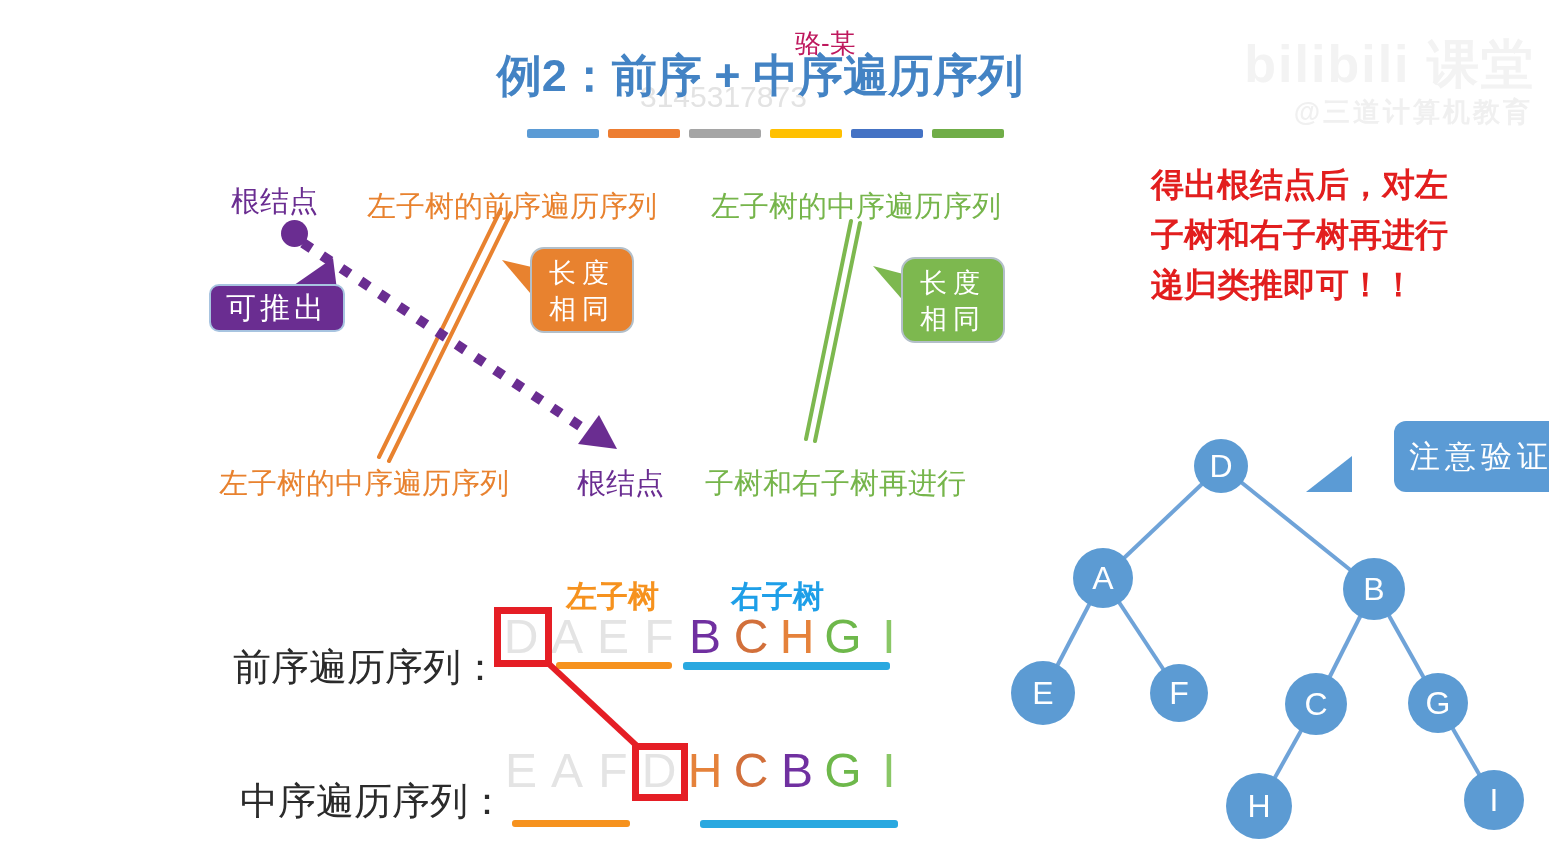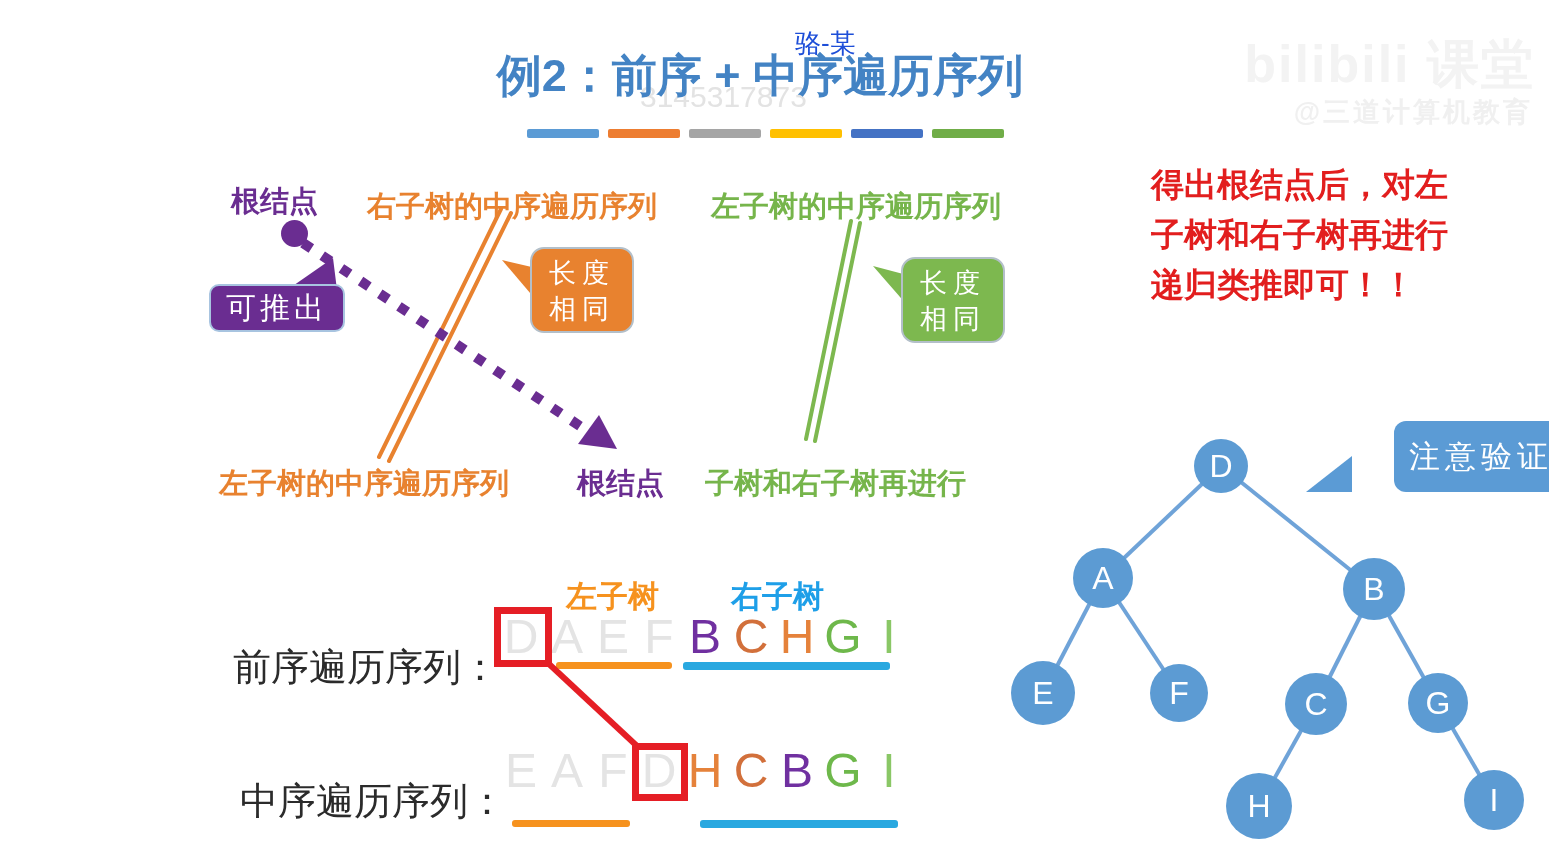"骆-某" .wm-faint1 { color: #1d4ed8 -> #be185d }
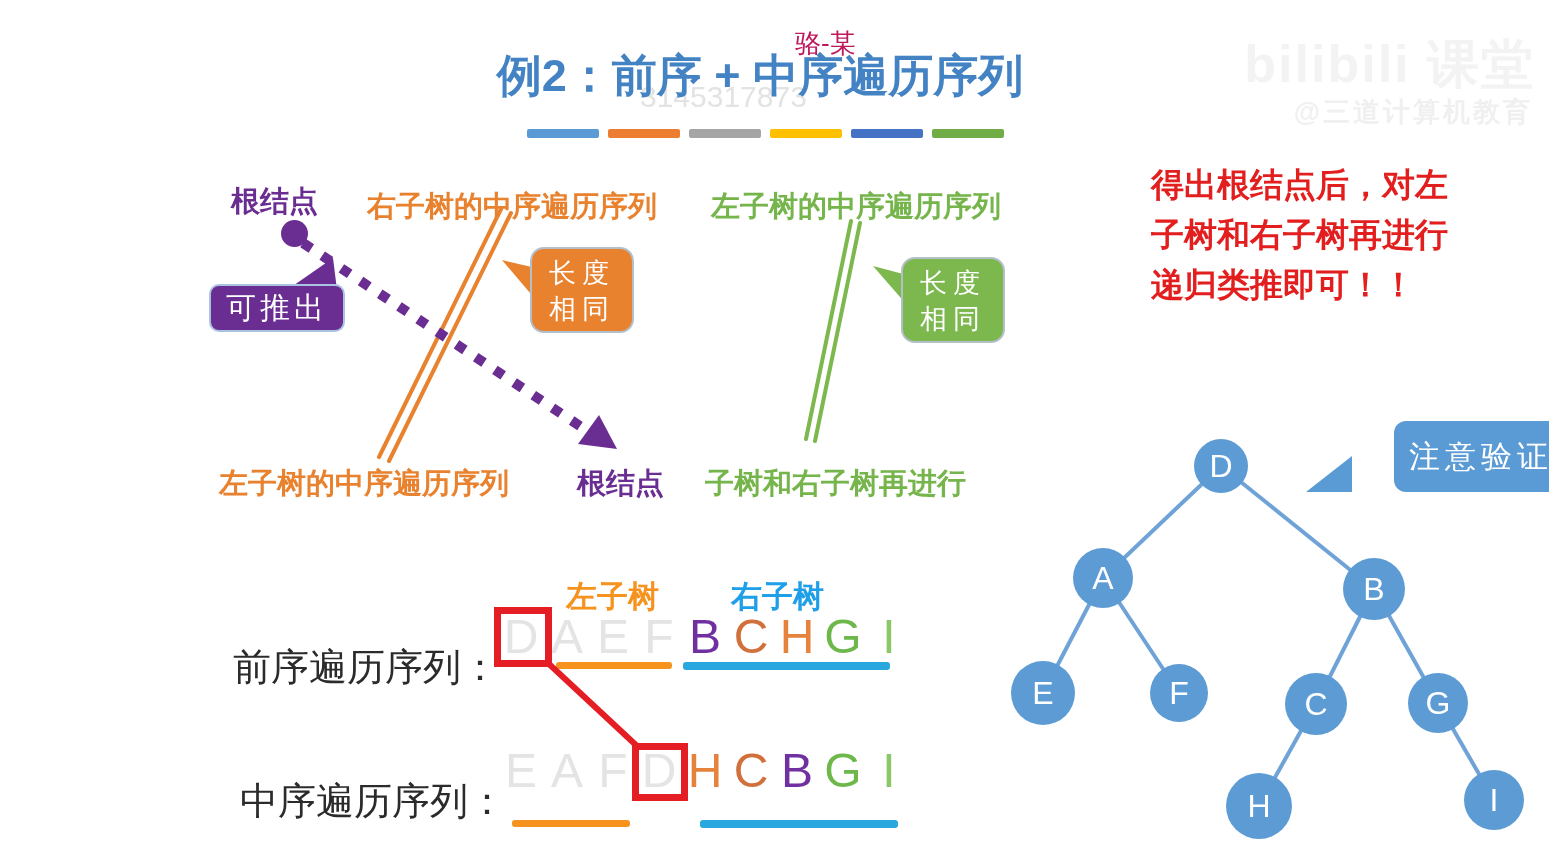"根结点" .lbl { font-weight: bold -> normal }
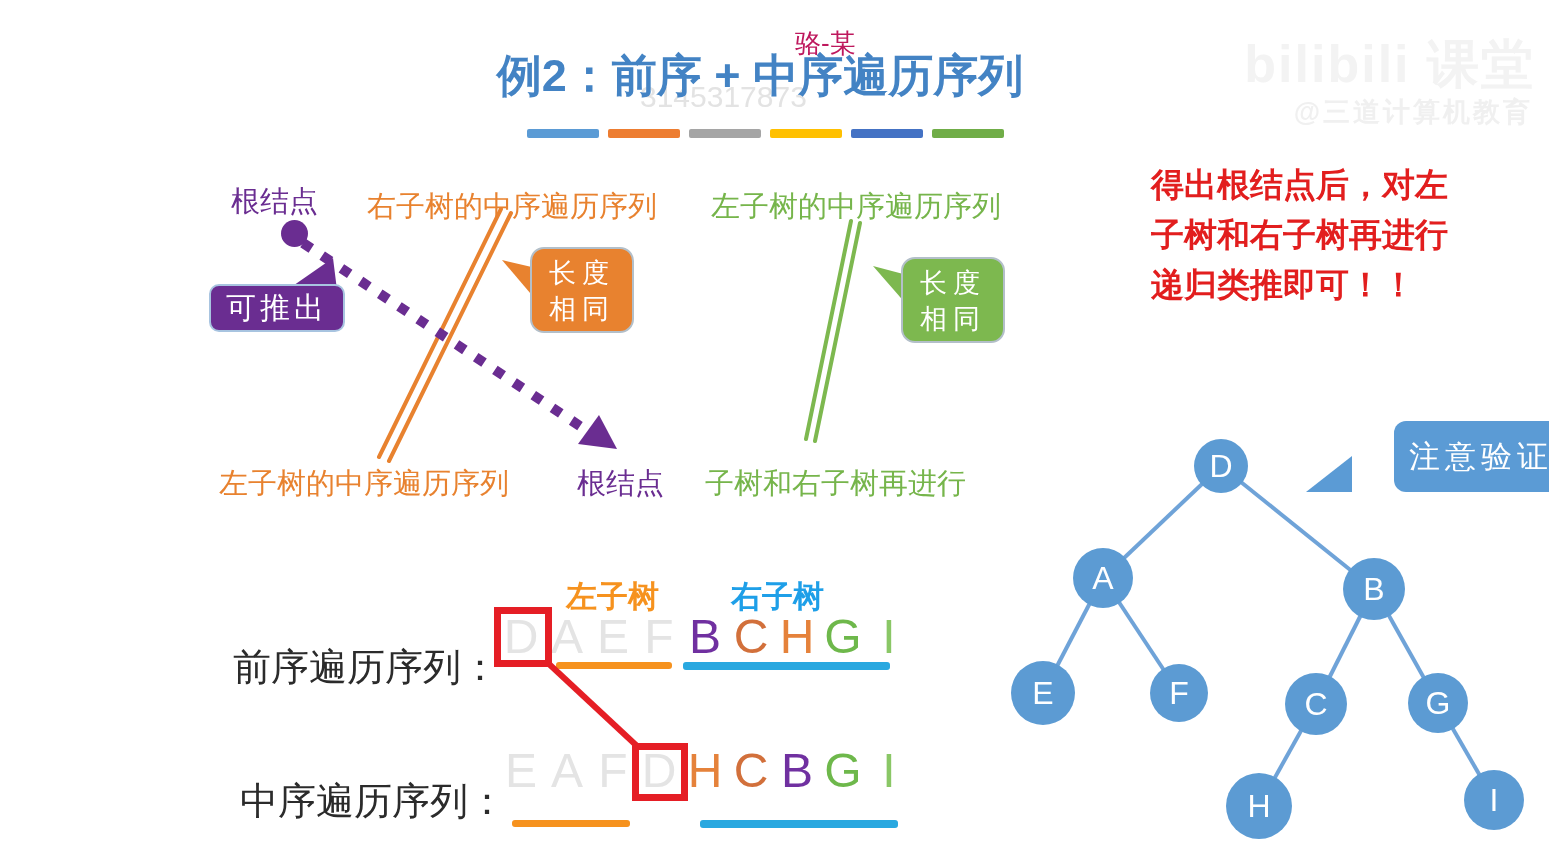"右子树的中序遍历序列" div.abs { text: 右子树的中 -> 左子树的前 }
